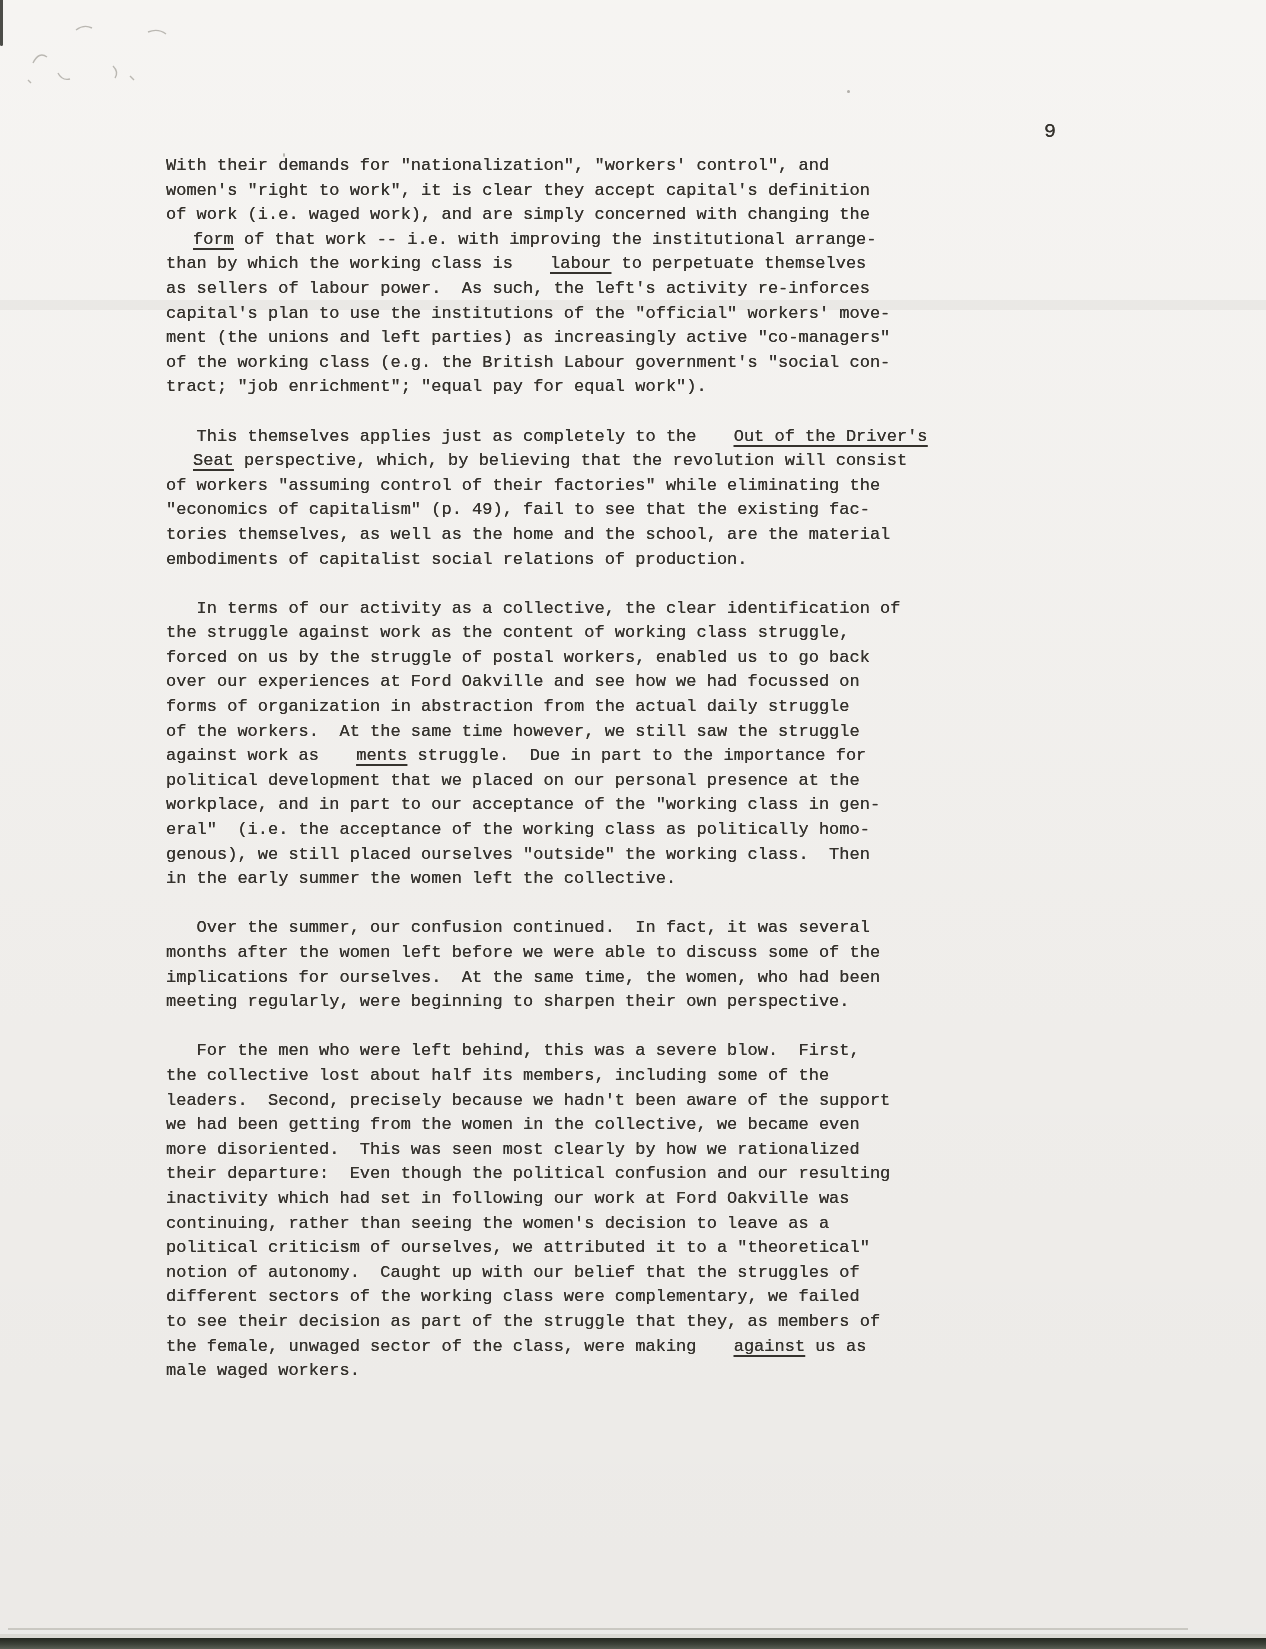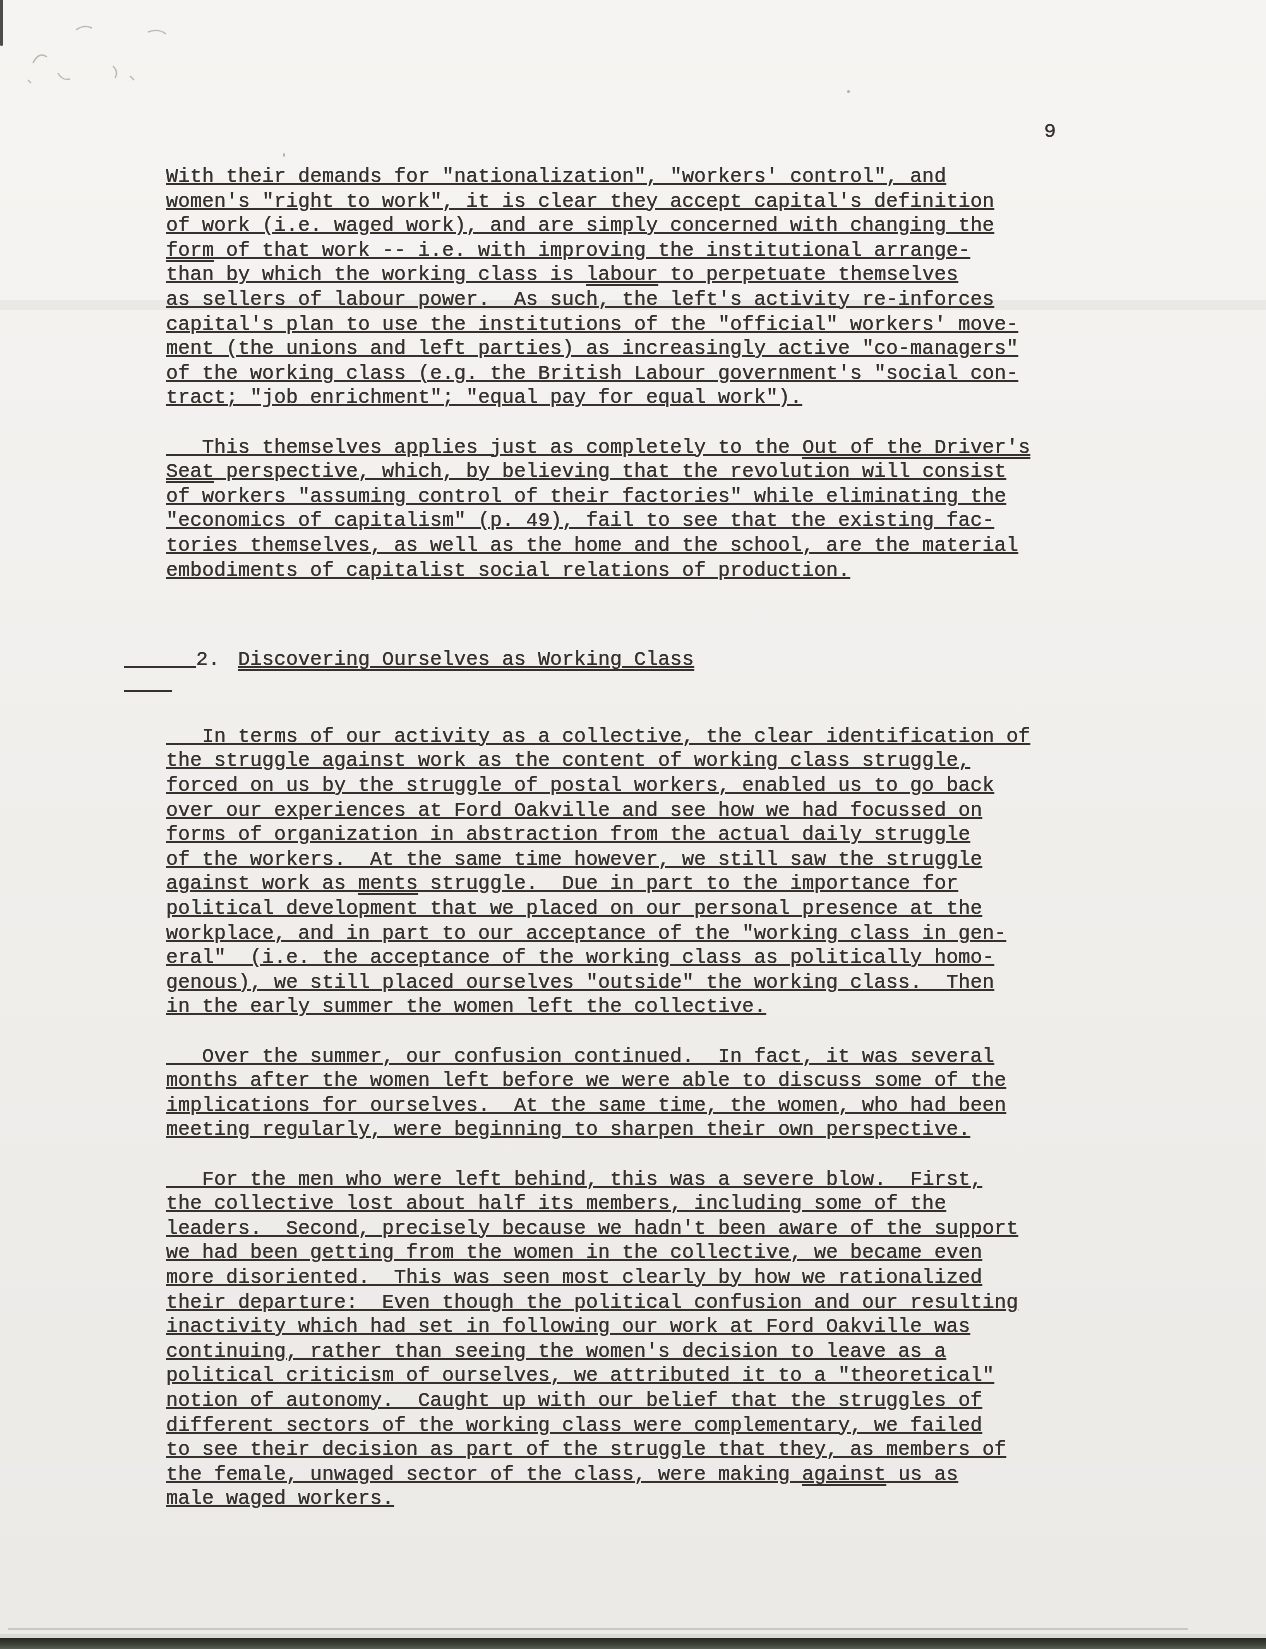"With their demands for" .body-text { font-size: 20px -> 17px; text-decoration: underline -> none; top: 165px -> 154px }
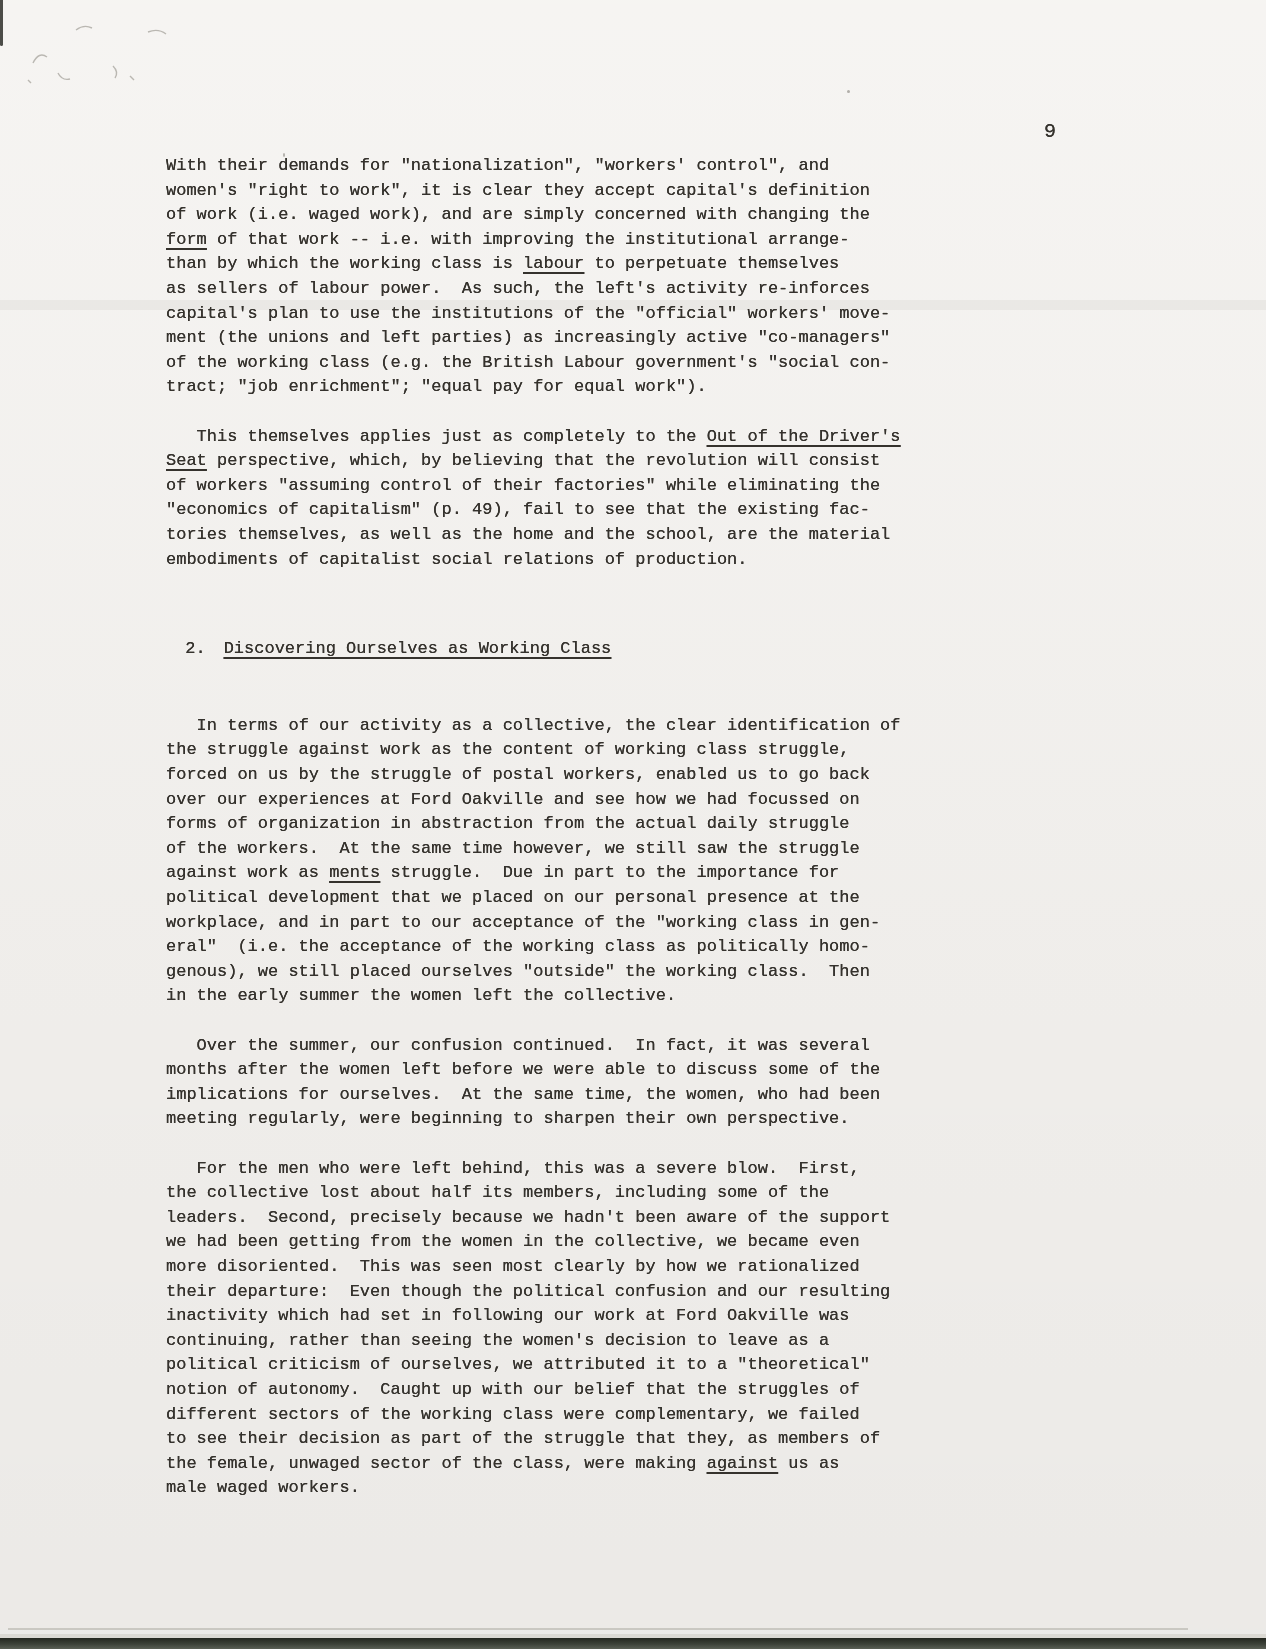"form" .u { margin-left: none -> 27px }
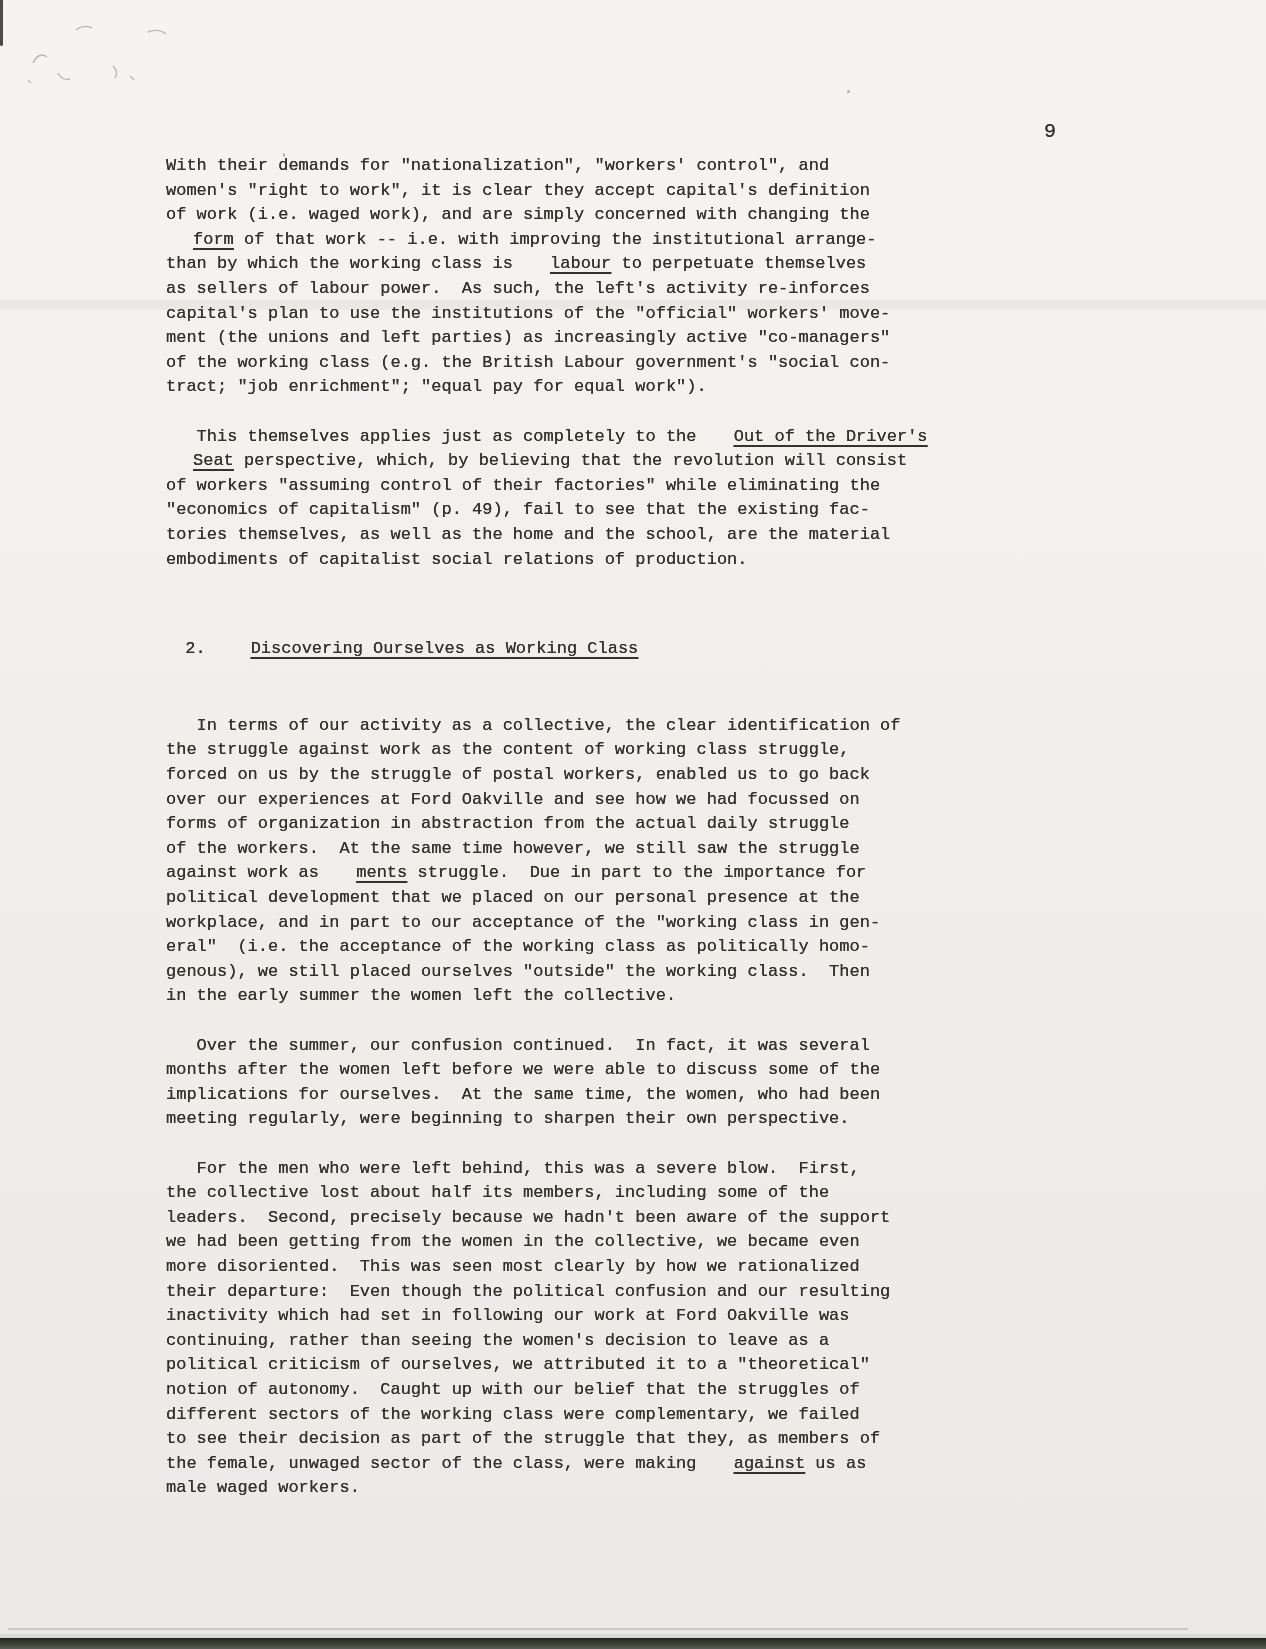"2. Discovering Ourselves as Working" div.heading { html: <div> <span>2.</span><span>Discovering Ourselves as Working Class</span> </div> -> none }
